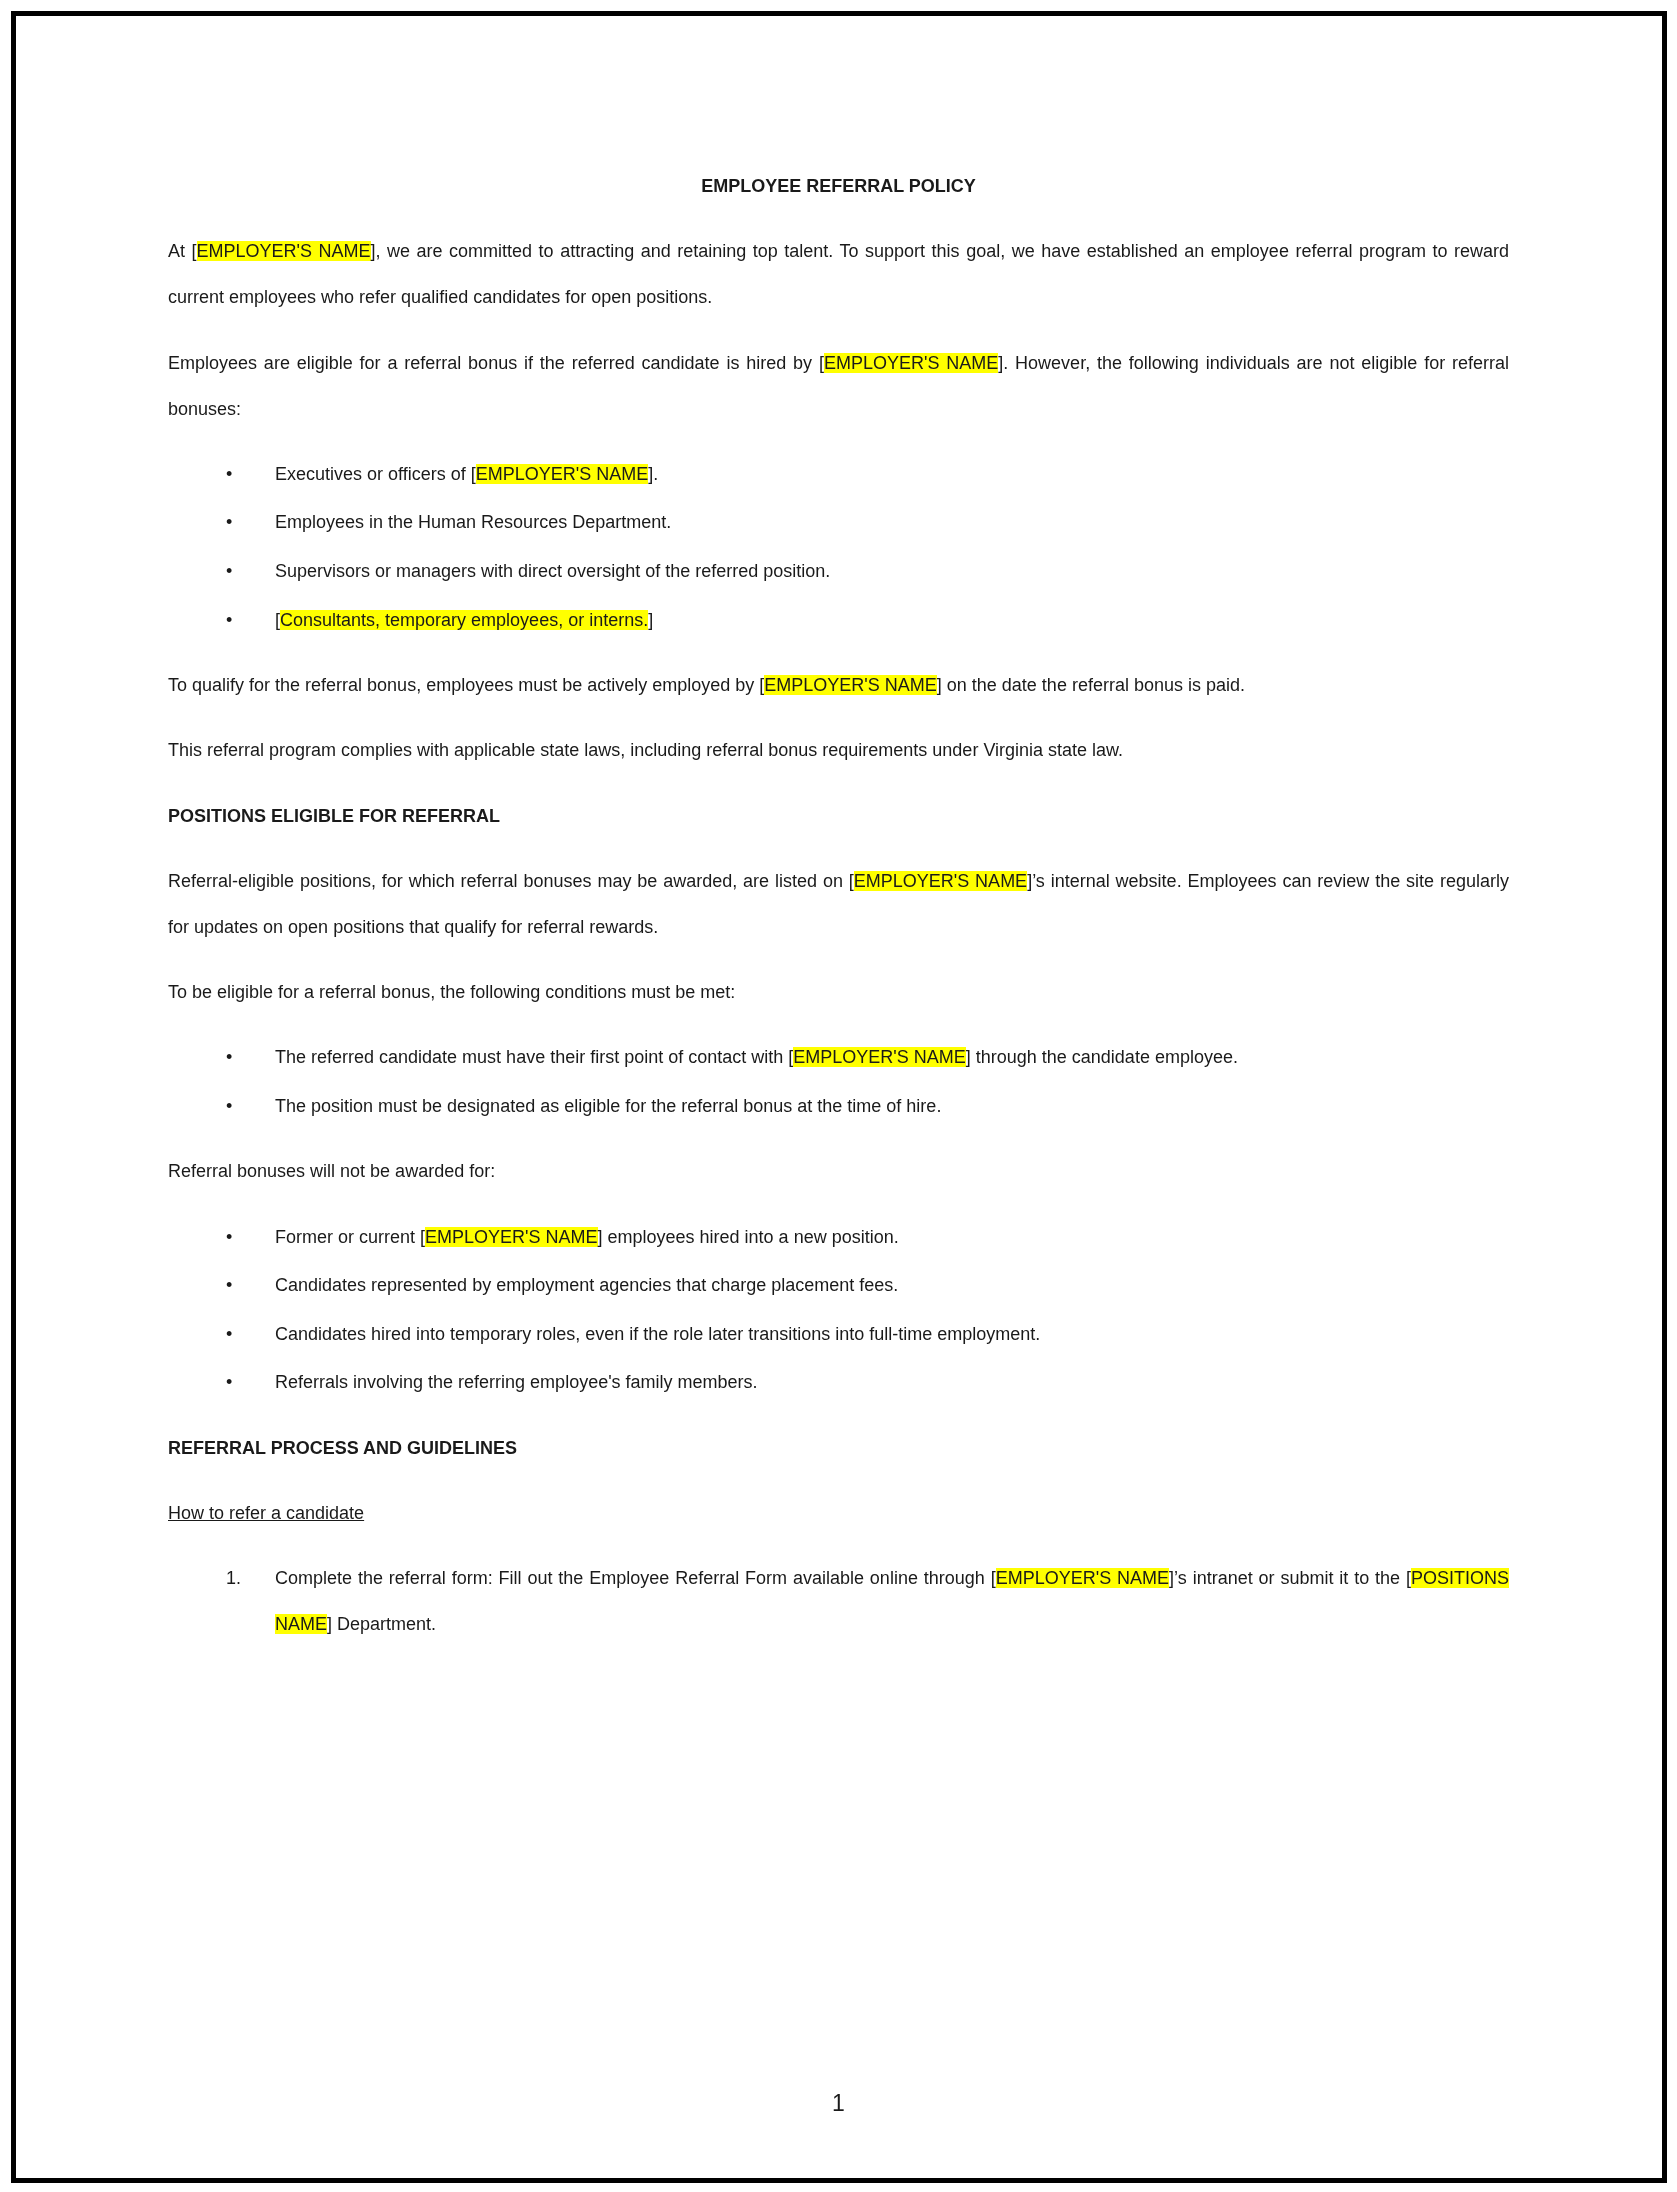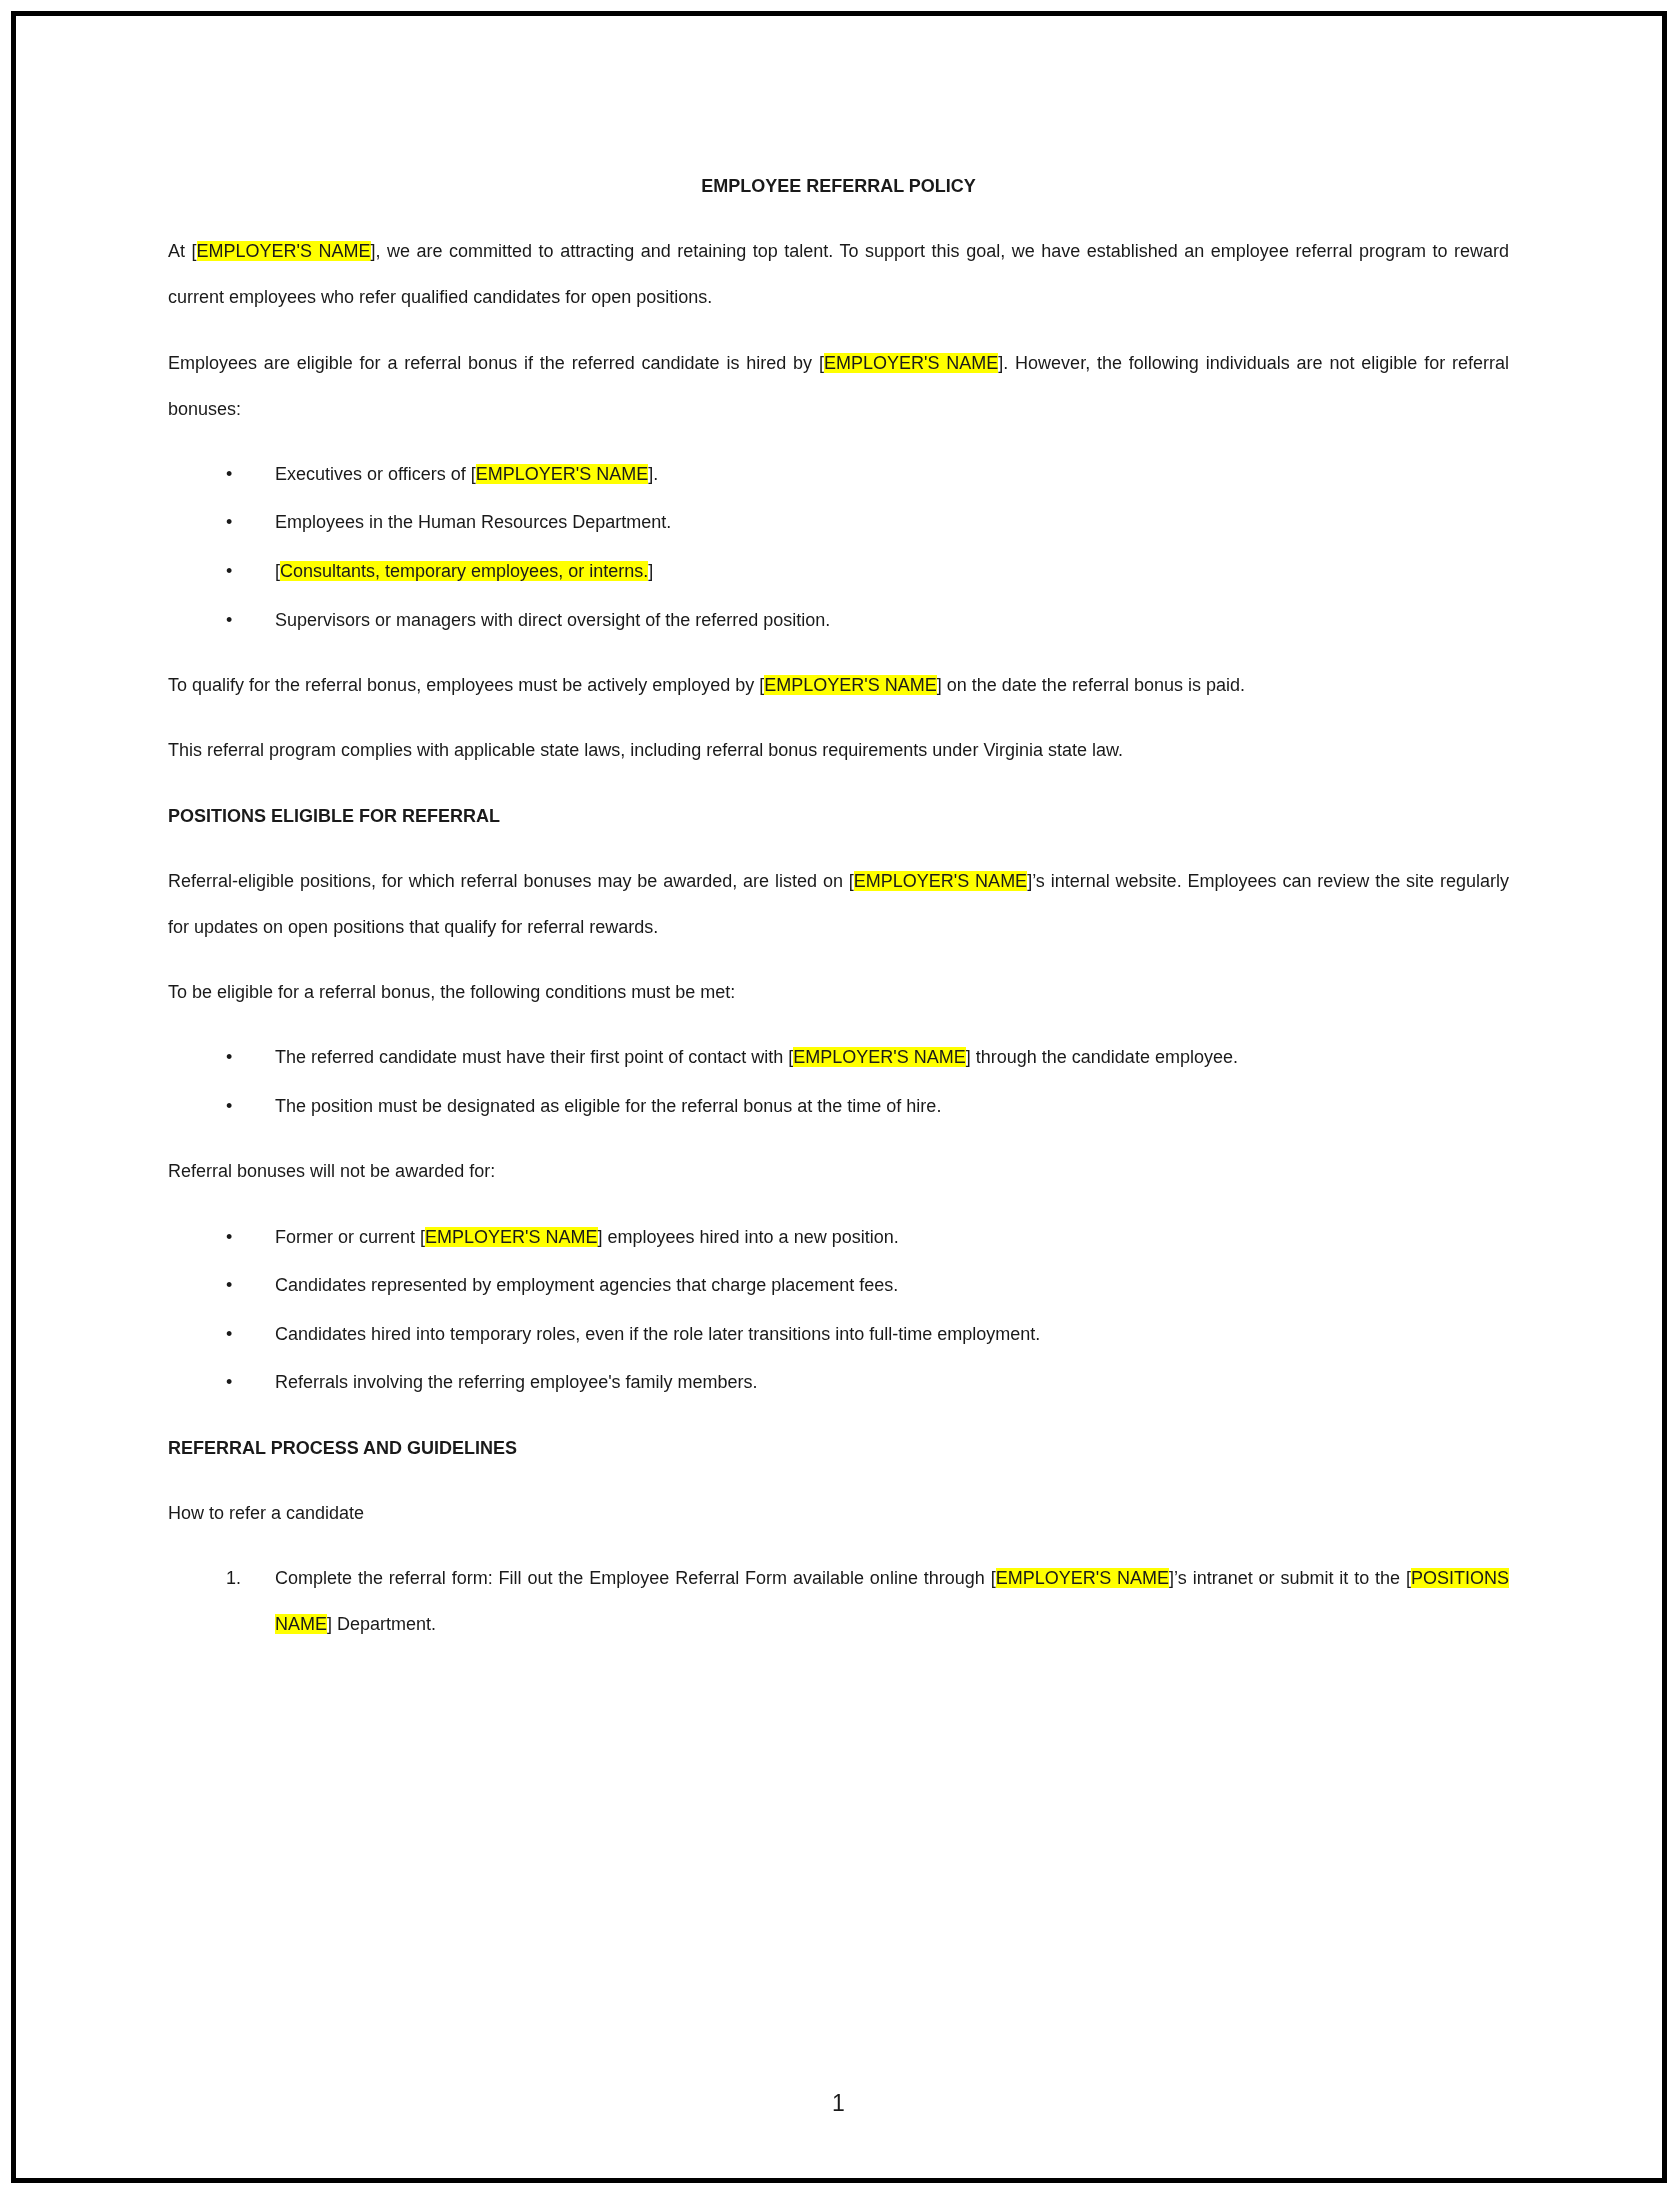"[Consultants, temporary employees, or" li.bullet { order: before "Supervisors or managers with direct" -> after "Supervisors or managers with direct" }
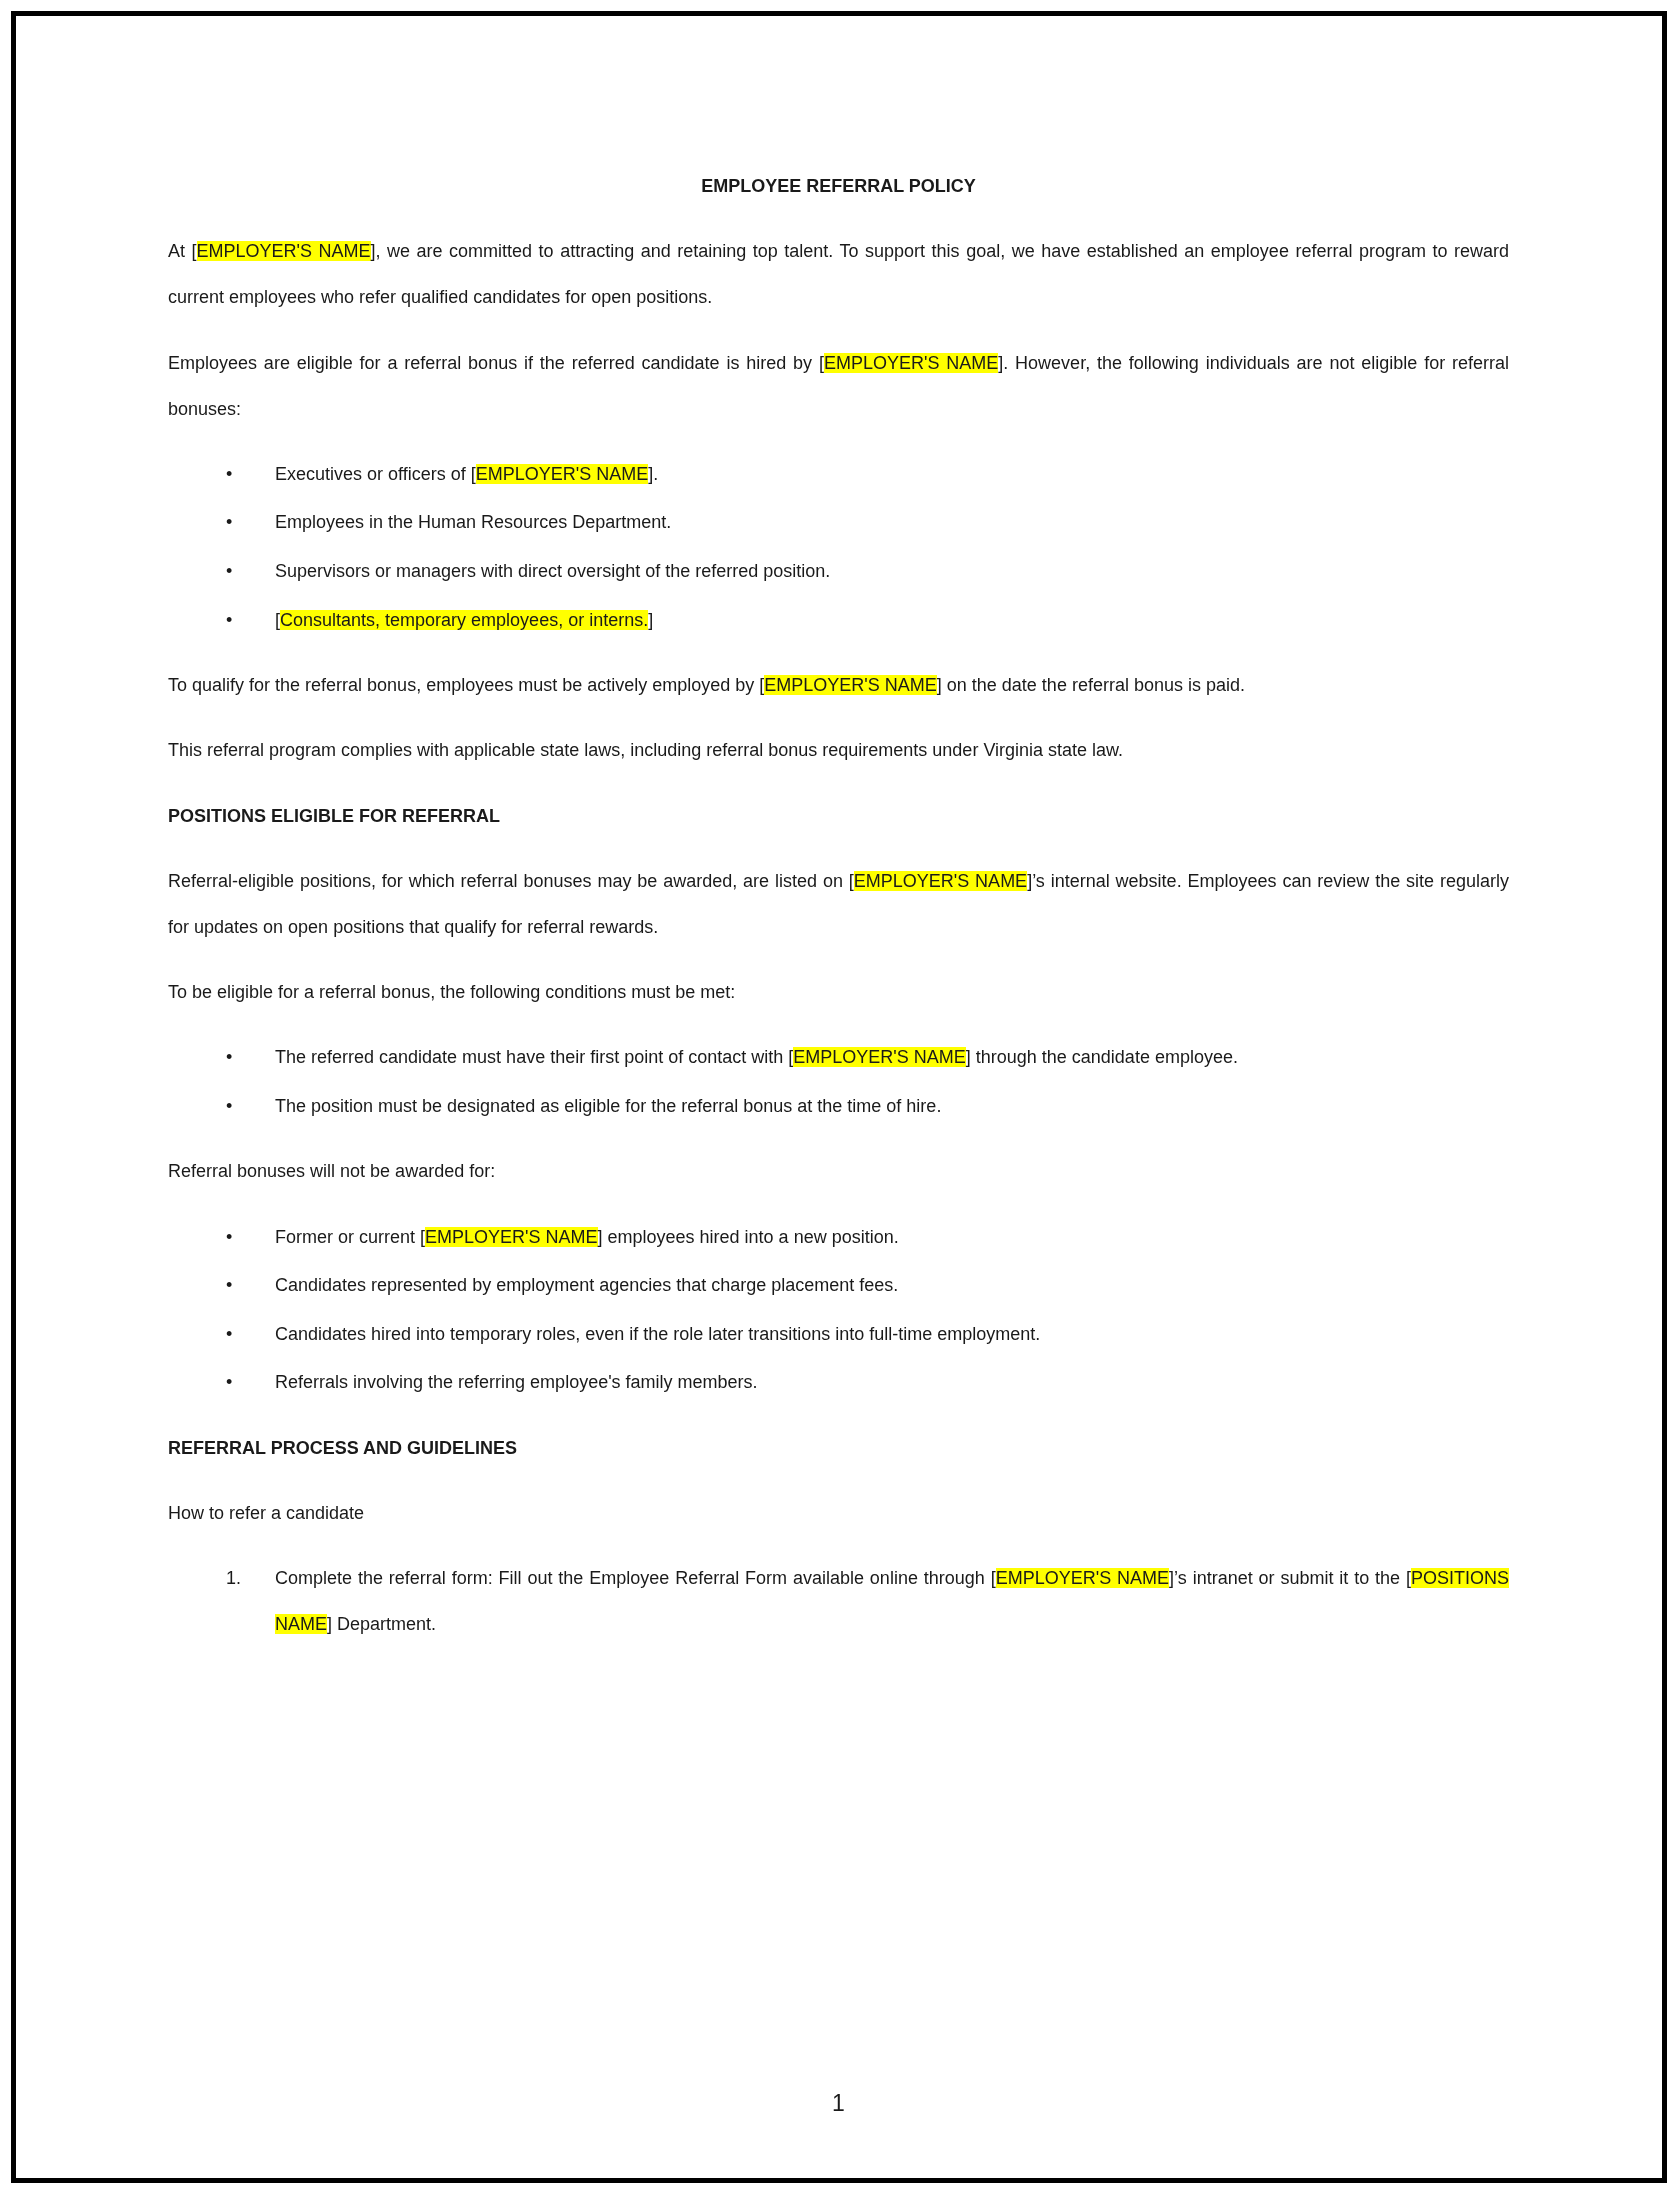"How to refer a candidate" .subheading { text-decoration: none -> underline }
